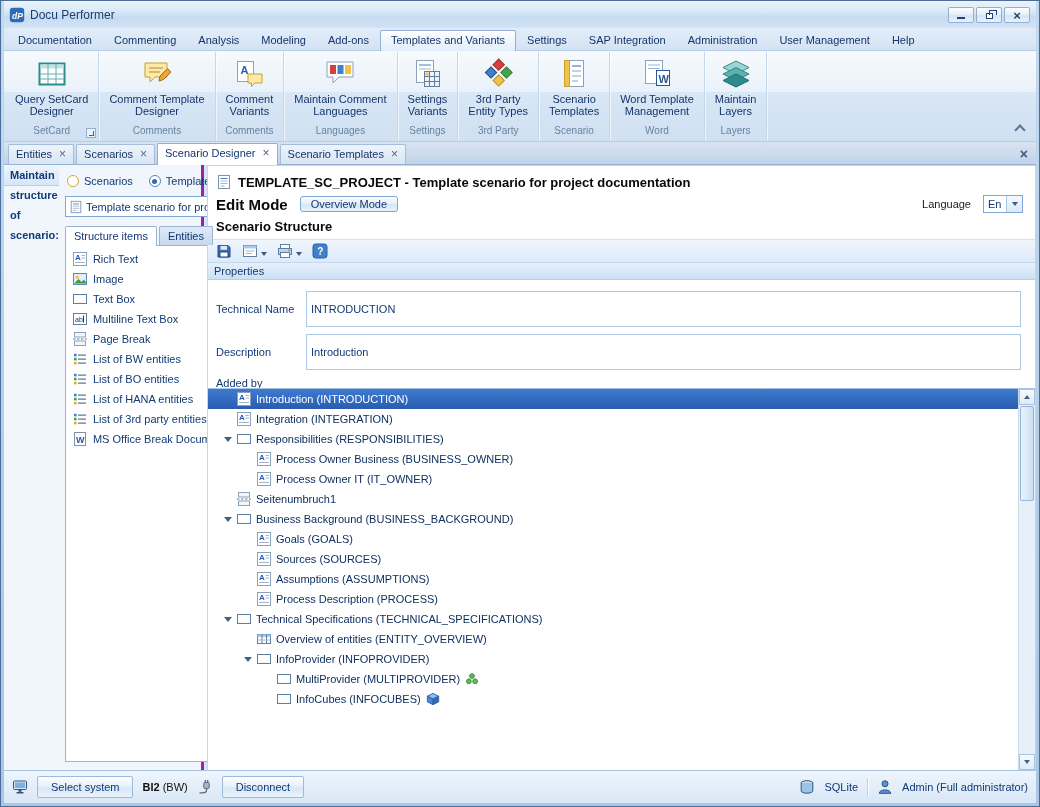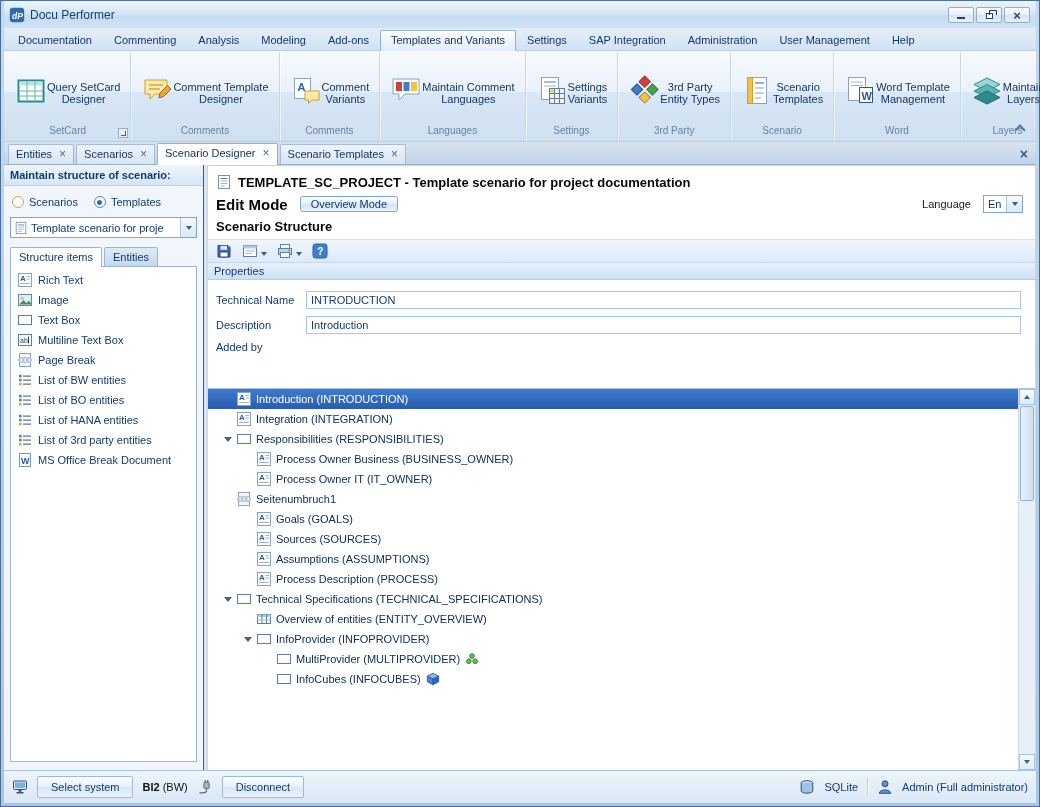"Query SetCard" .rbtn { flex-direction: none -> column }
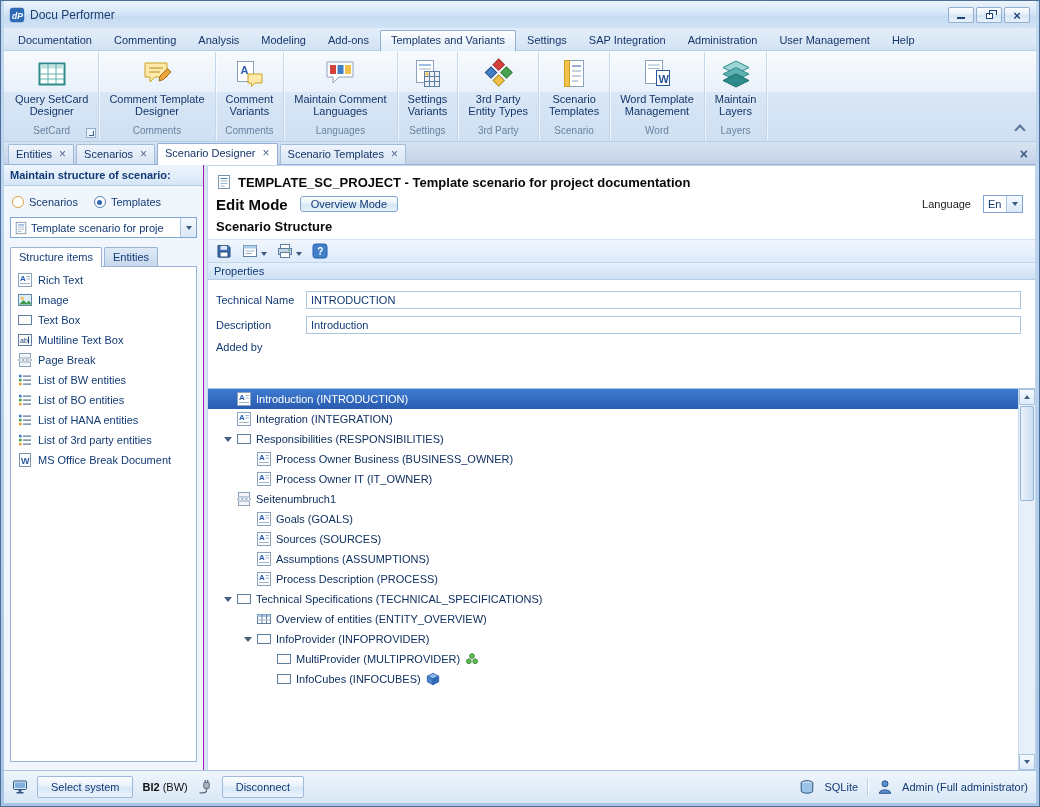"Maintain structure of scenario:" .left-panel { border-right: 1px solid #a21caf -> 3px solid #a21caf; flex-direction: column -> row }
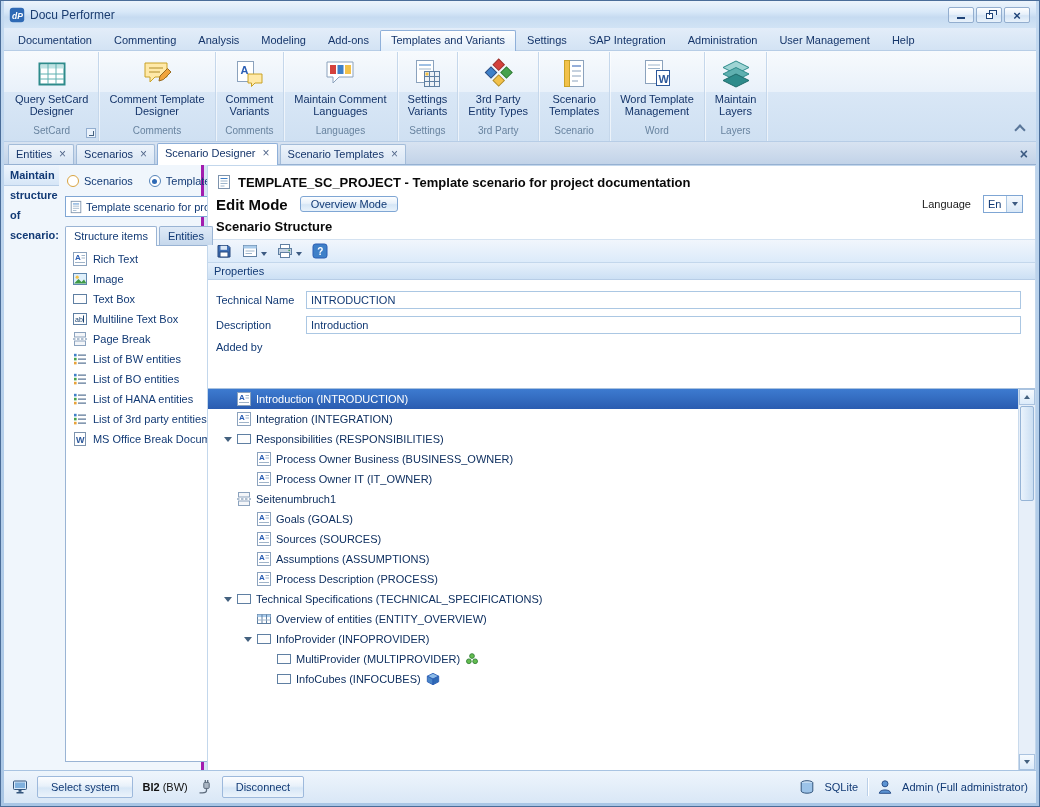"INTRODUCTION" .pinput { height: 18px -> 36px }
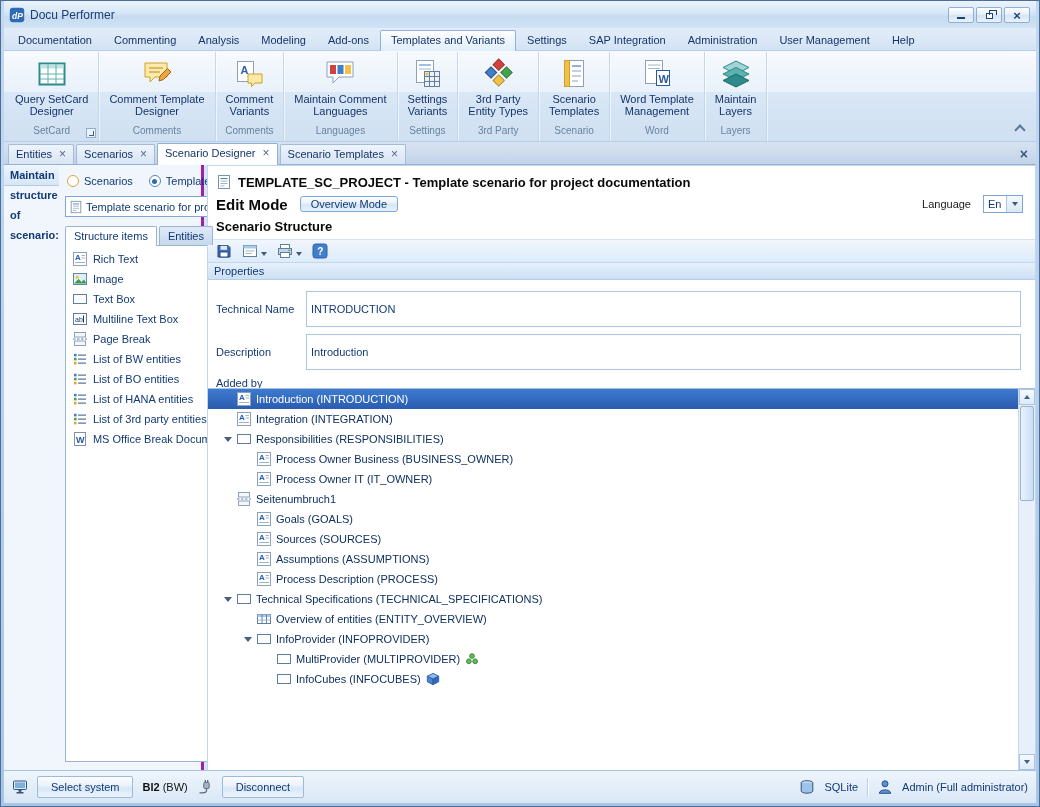"Business Background" div.trow { html: none -> <div> <span></span> <svg> <use></use> </svg> <span>Business Background (BUSINESS_BACKGROUND)</span> </div> }
